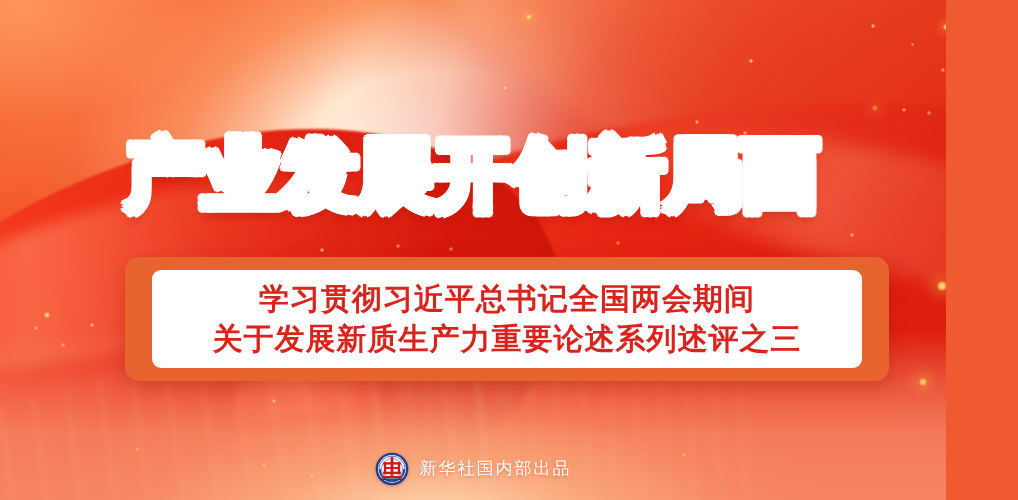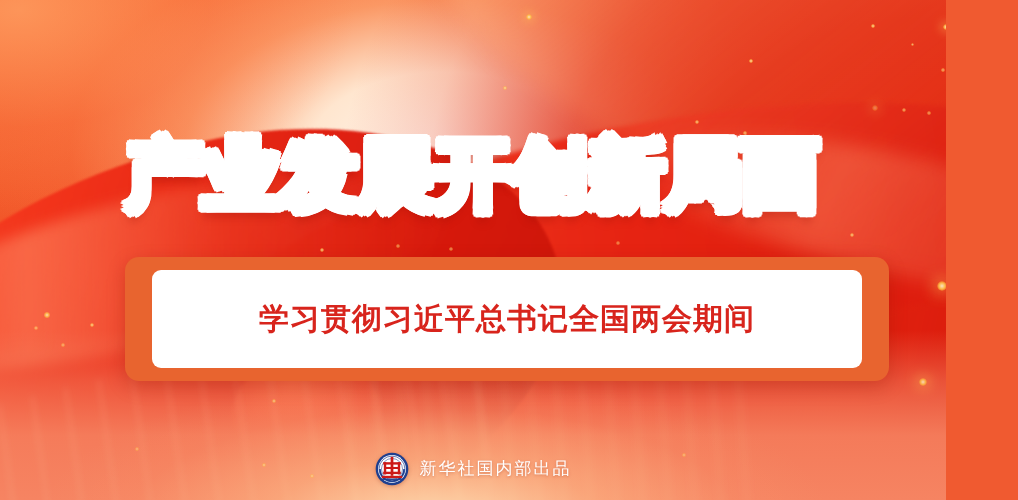"关于发展新质生产力重要论述系列述评之三" div.subtitle-line { html: none -> <div>关于发展新质生产力重要论述系列述评之三</div> }
